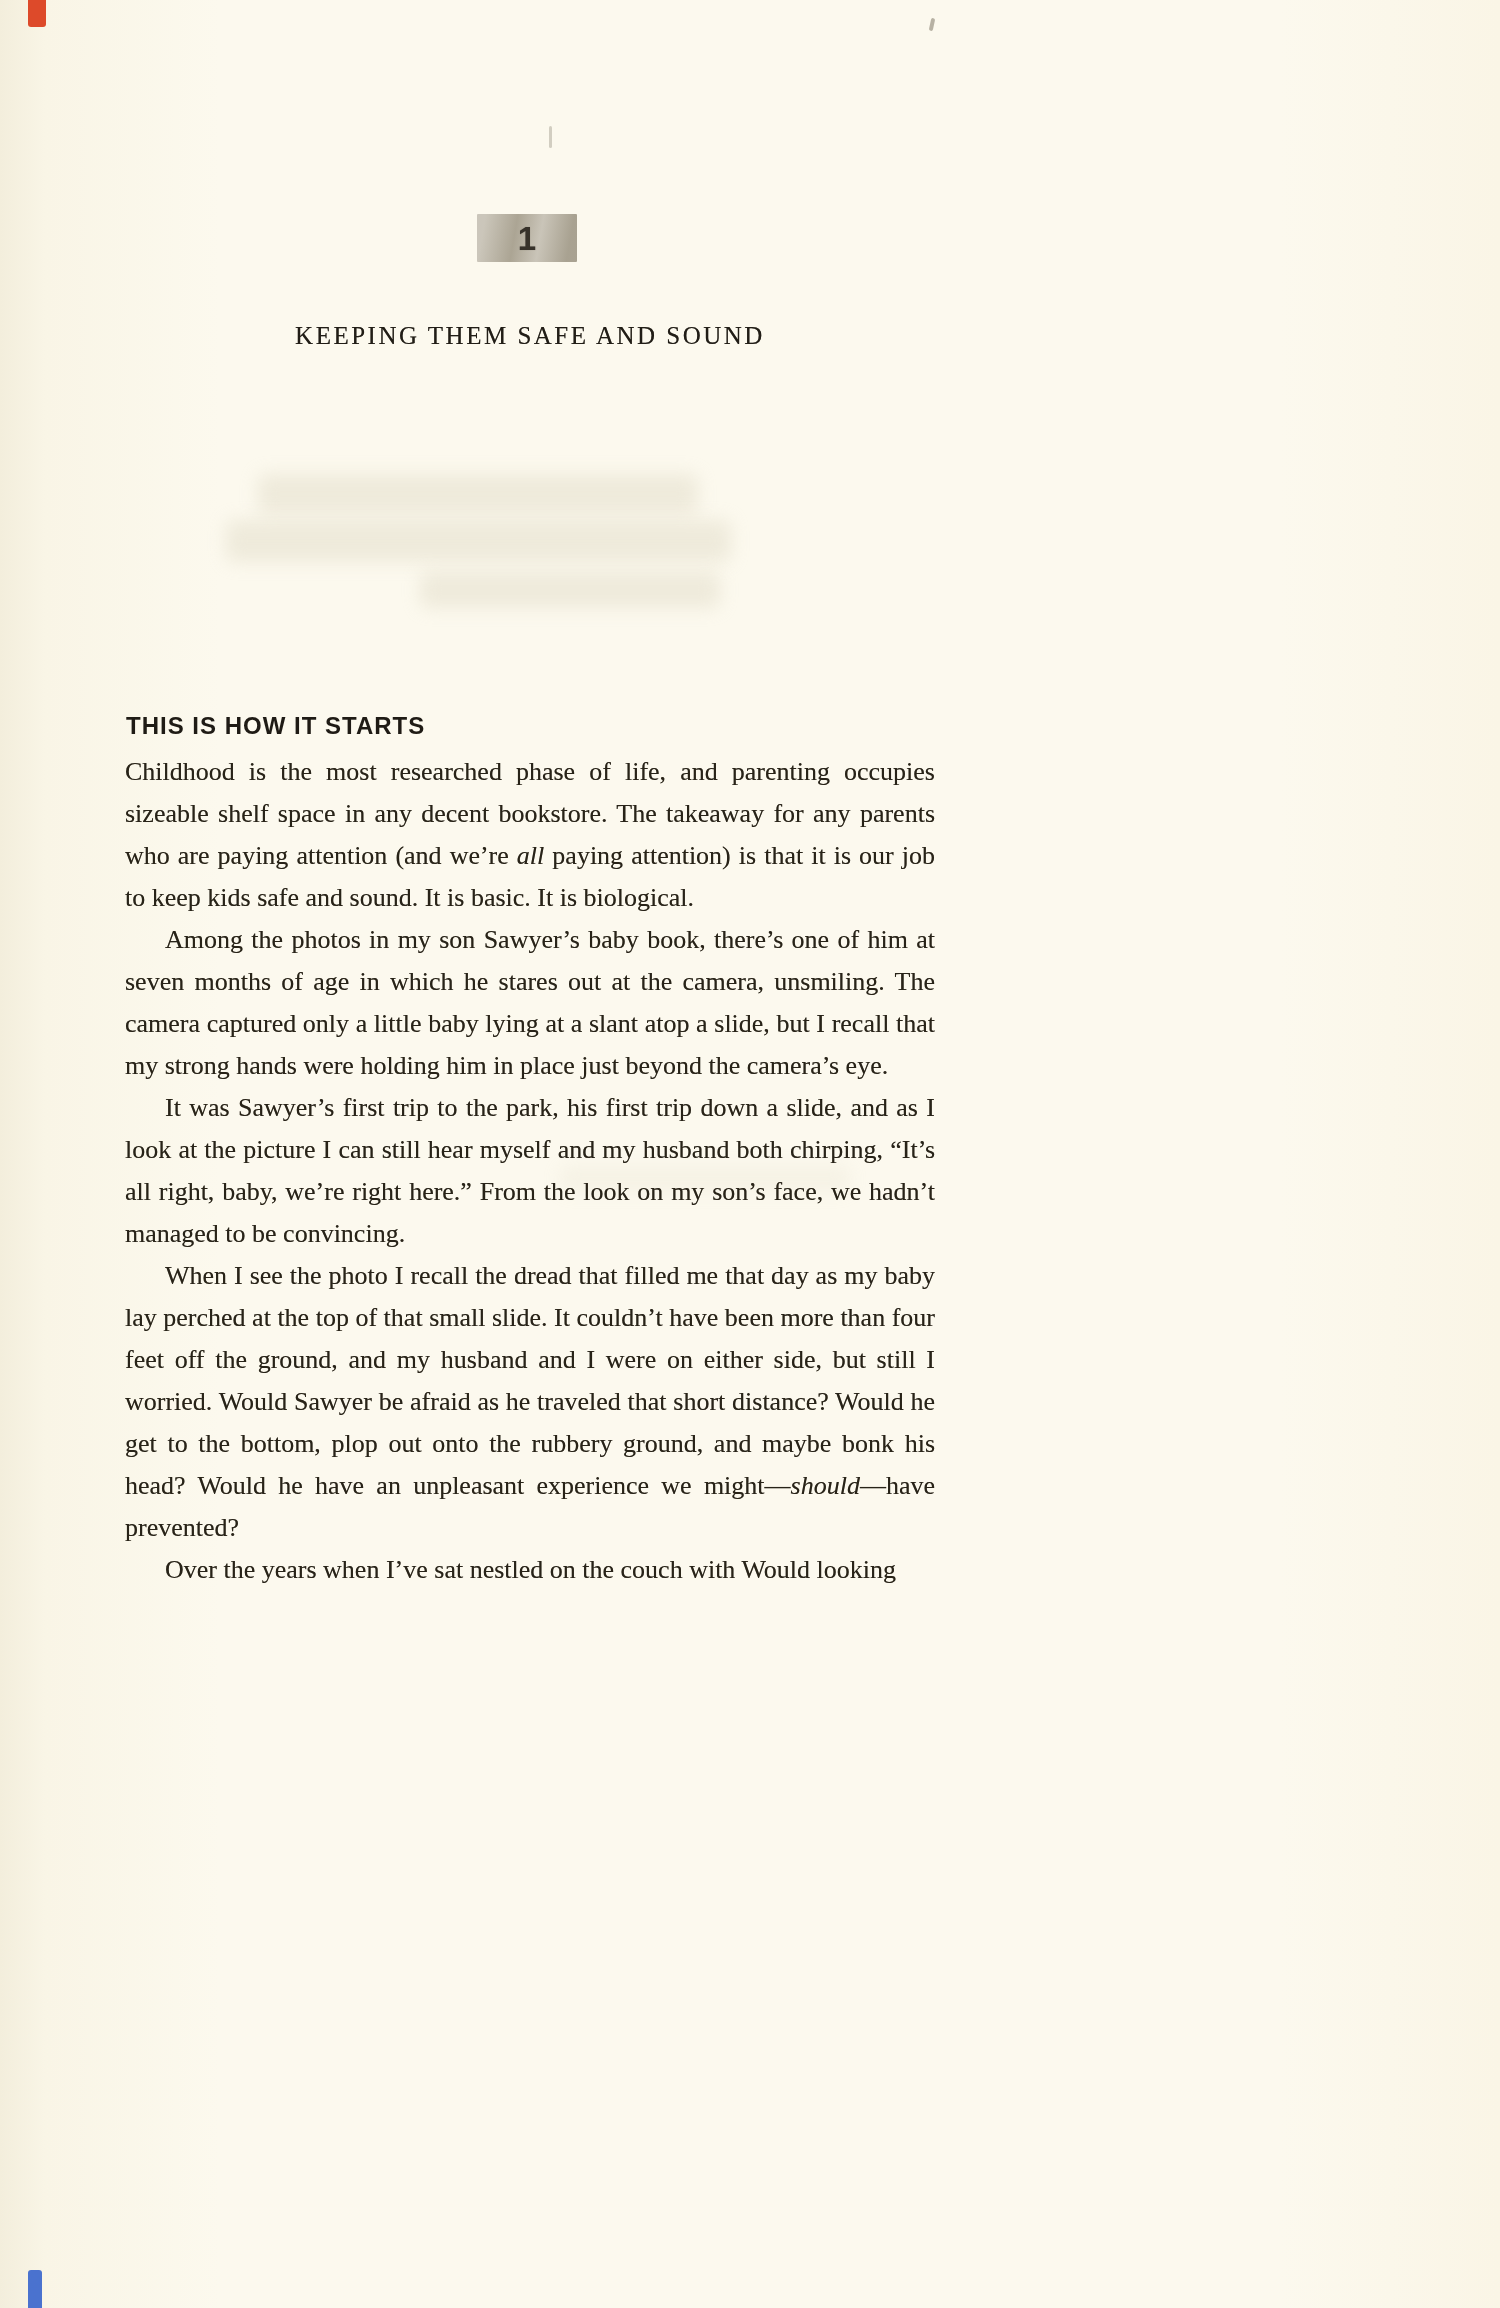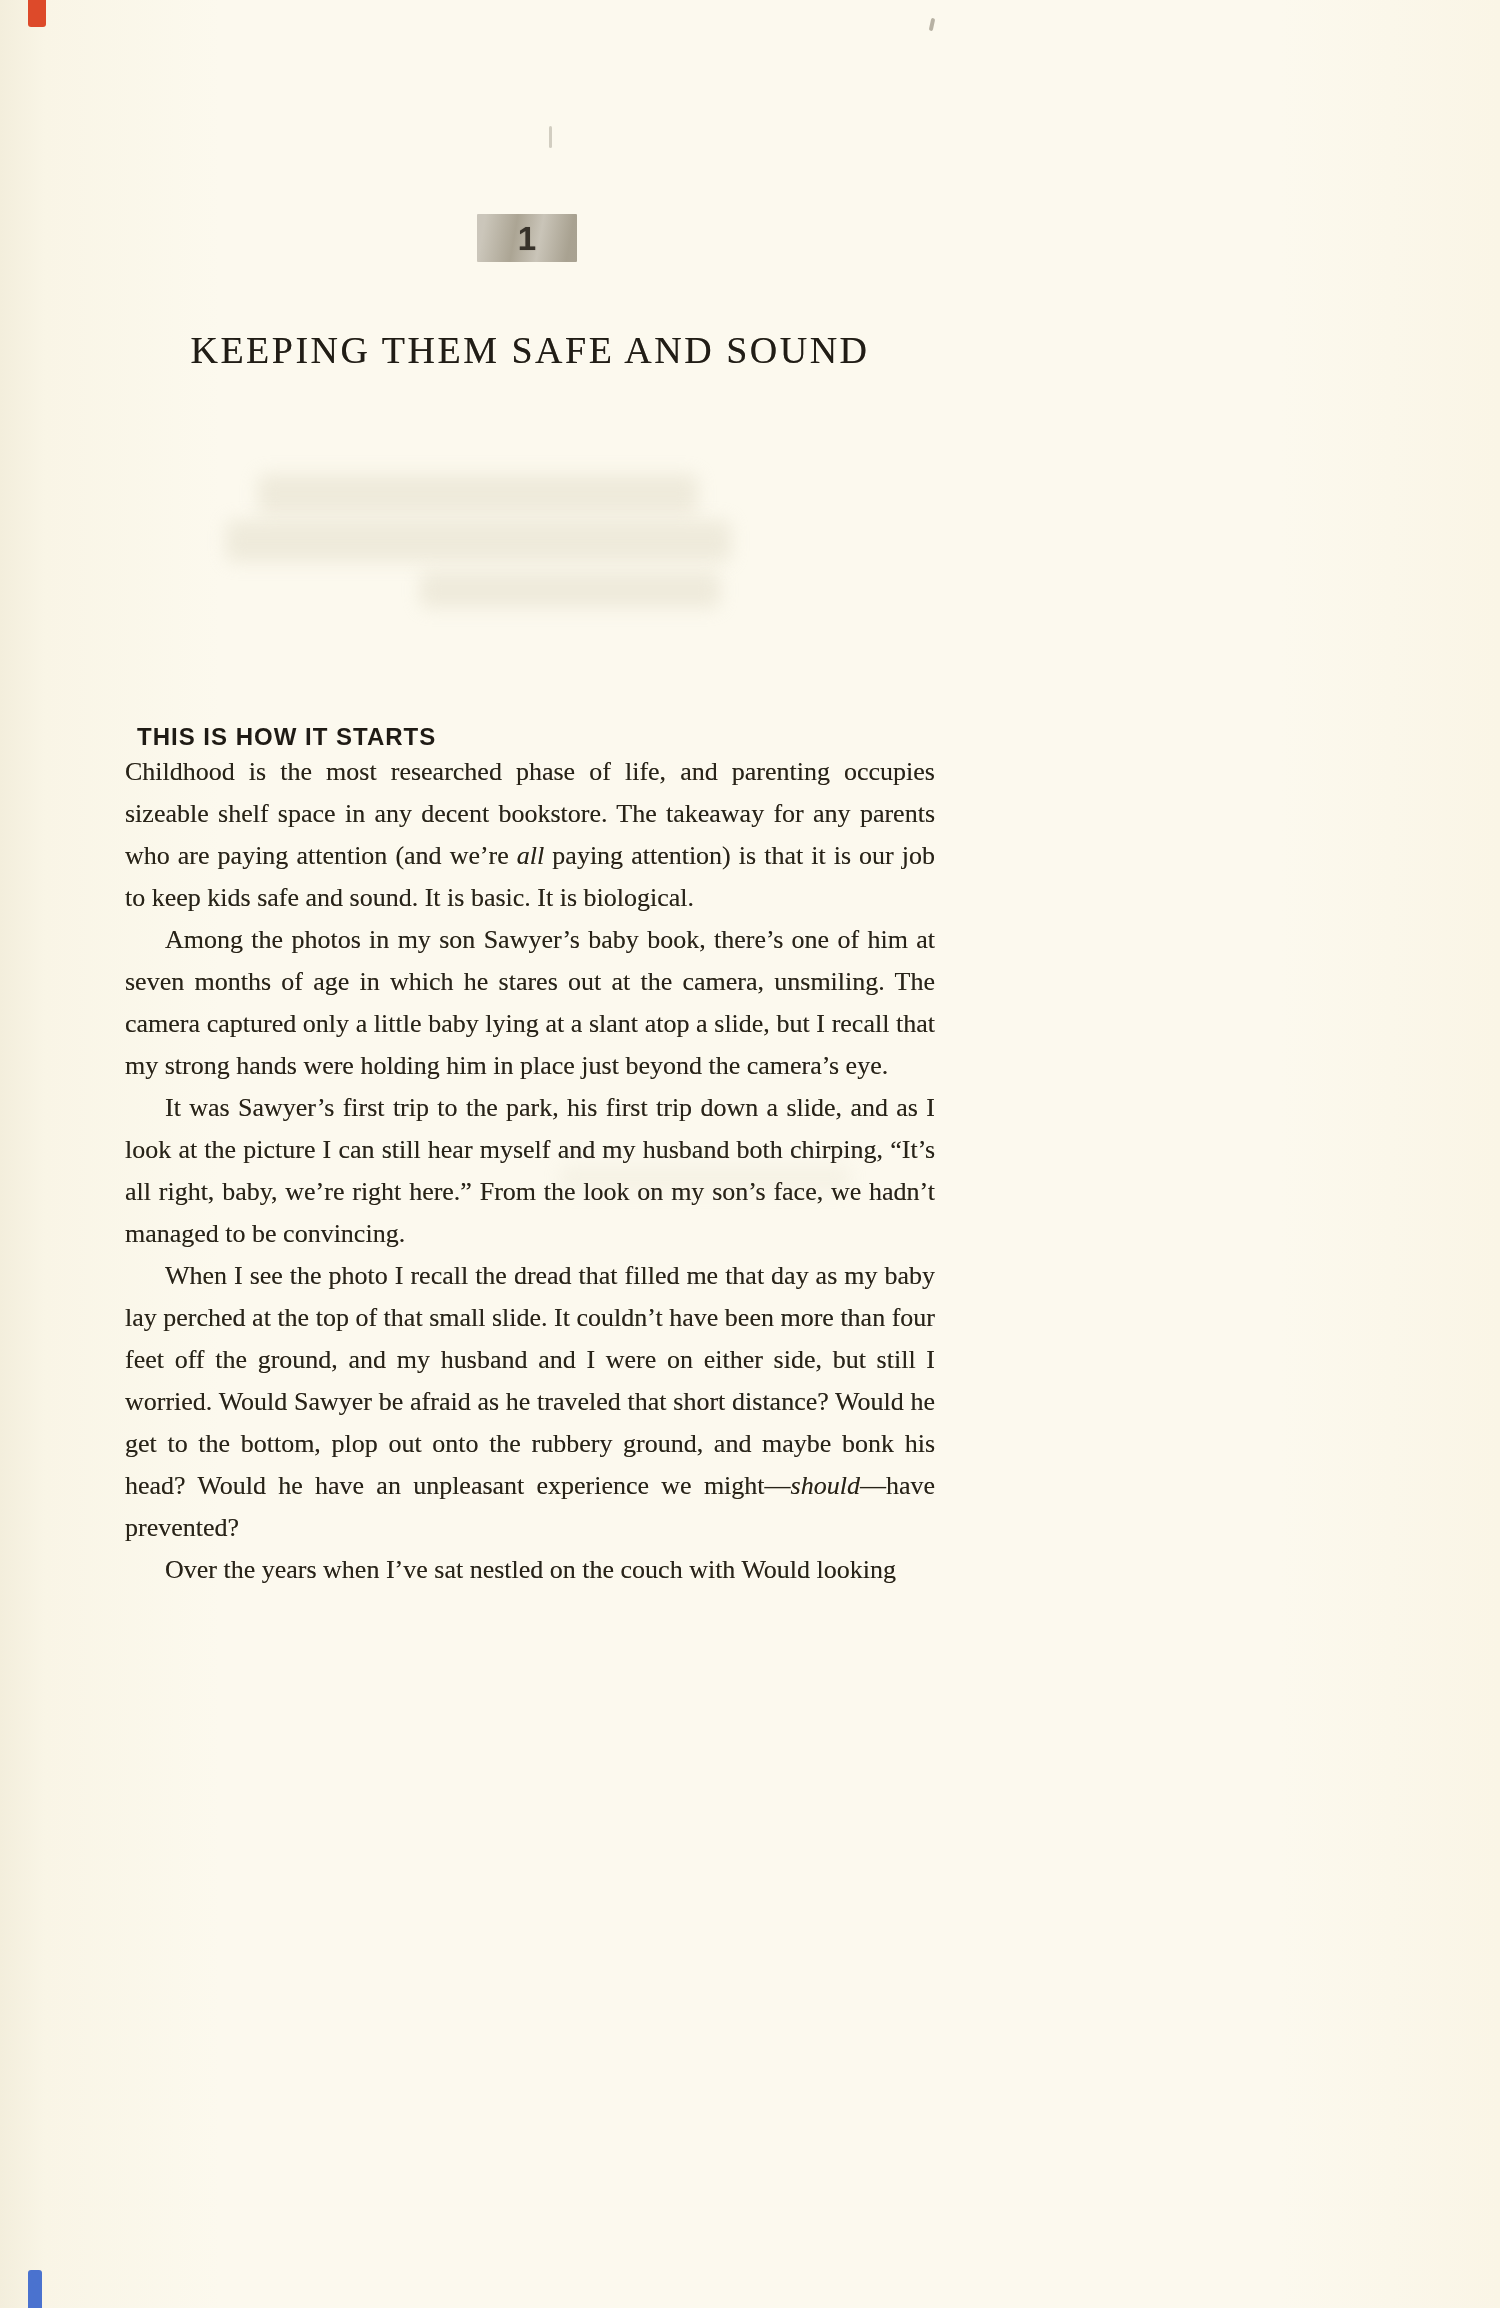"KEEPING THEM SAFE AND SOUND" .chapter-title { font-size: 38px -> 25px; top: 330px -> 316px }
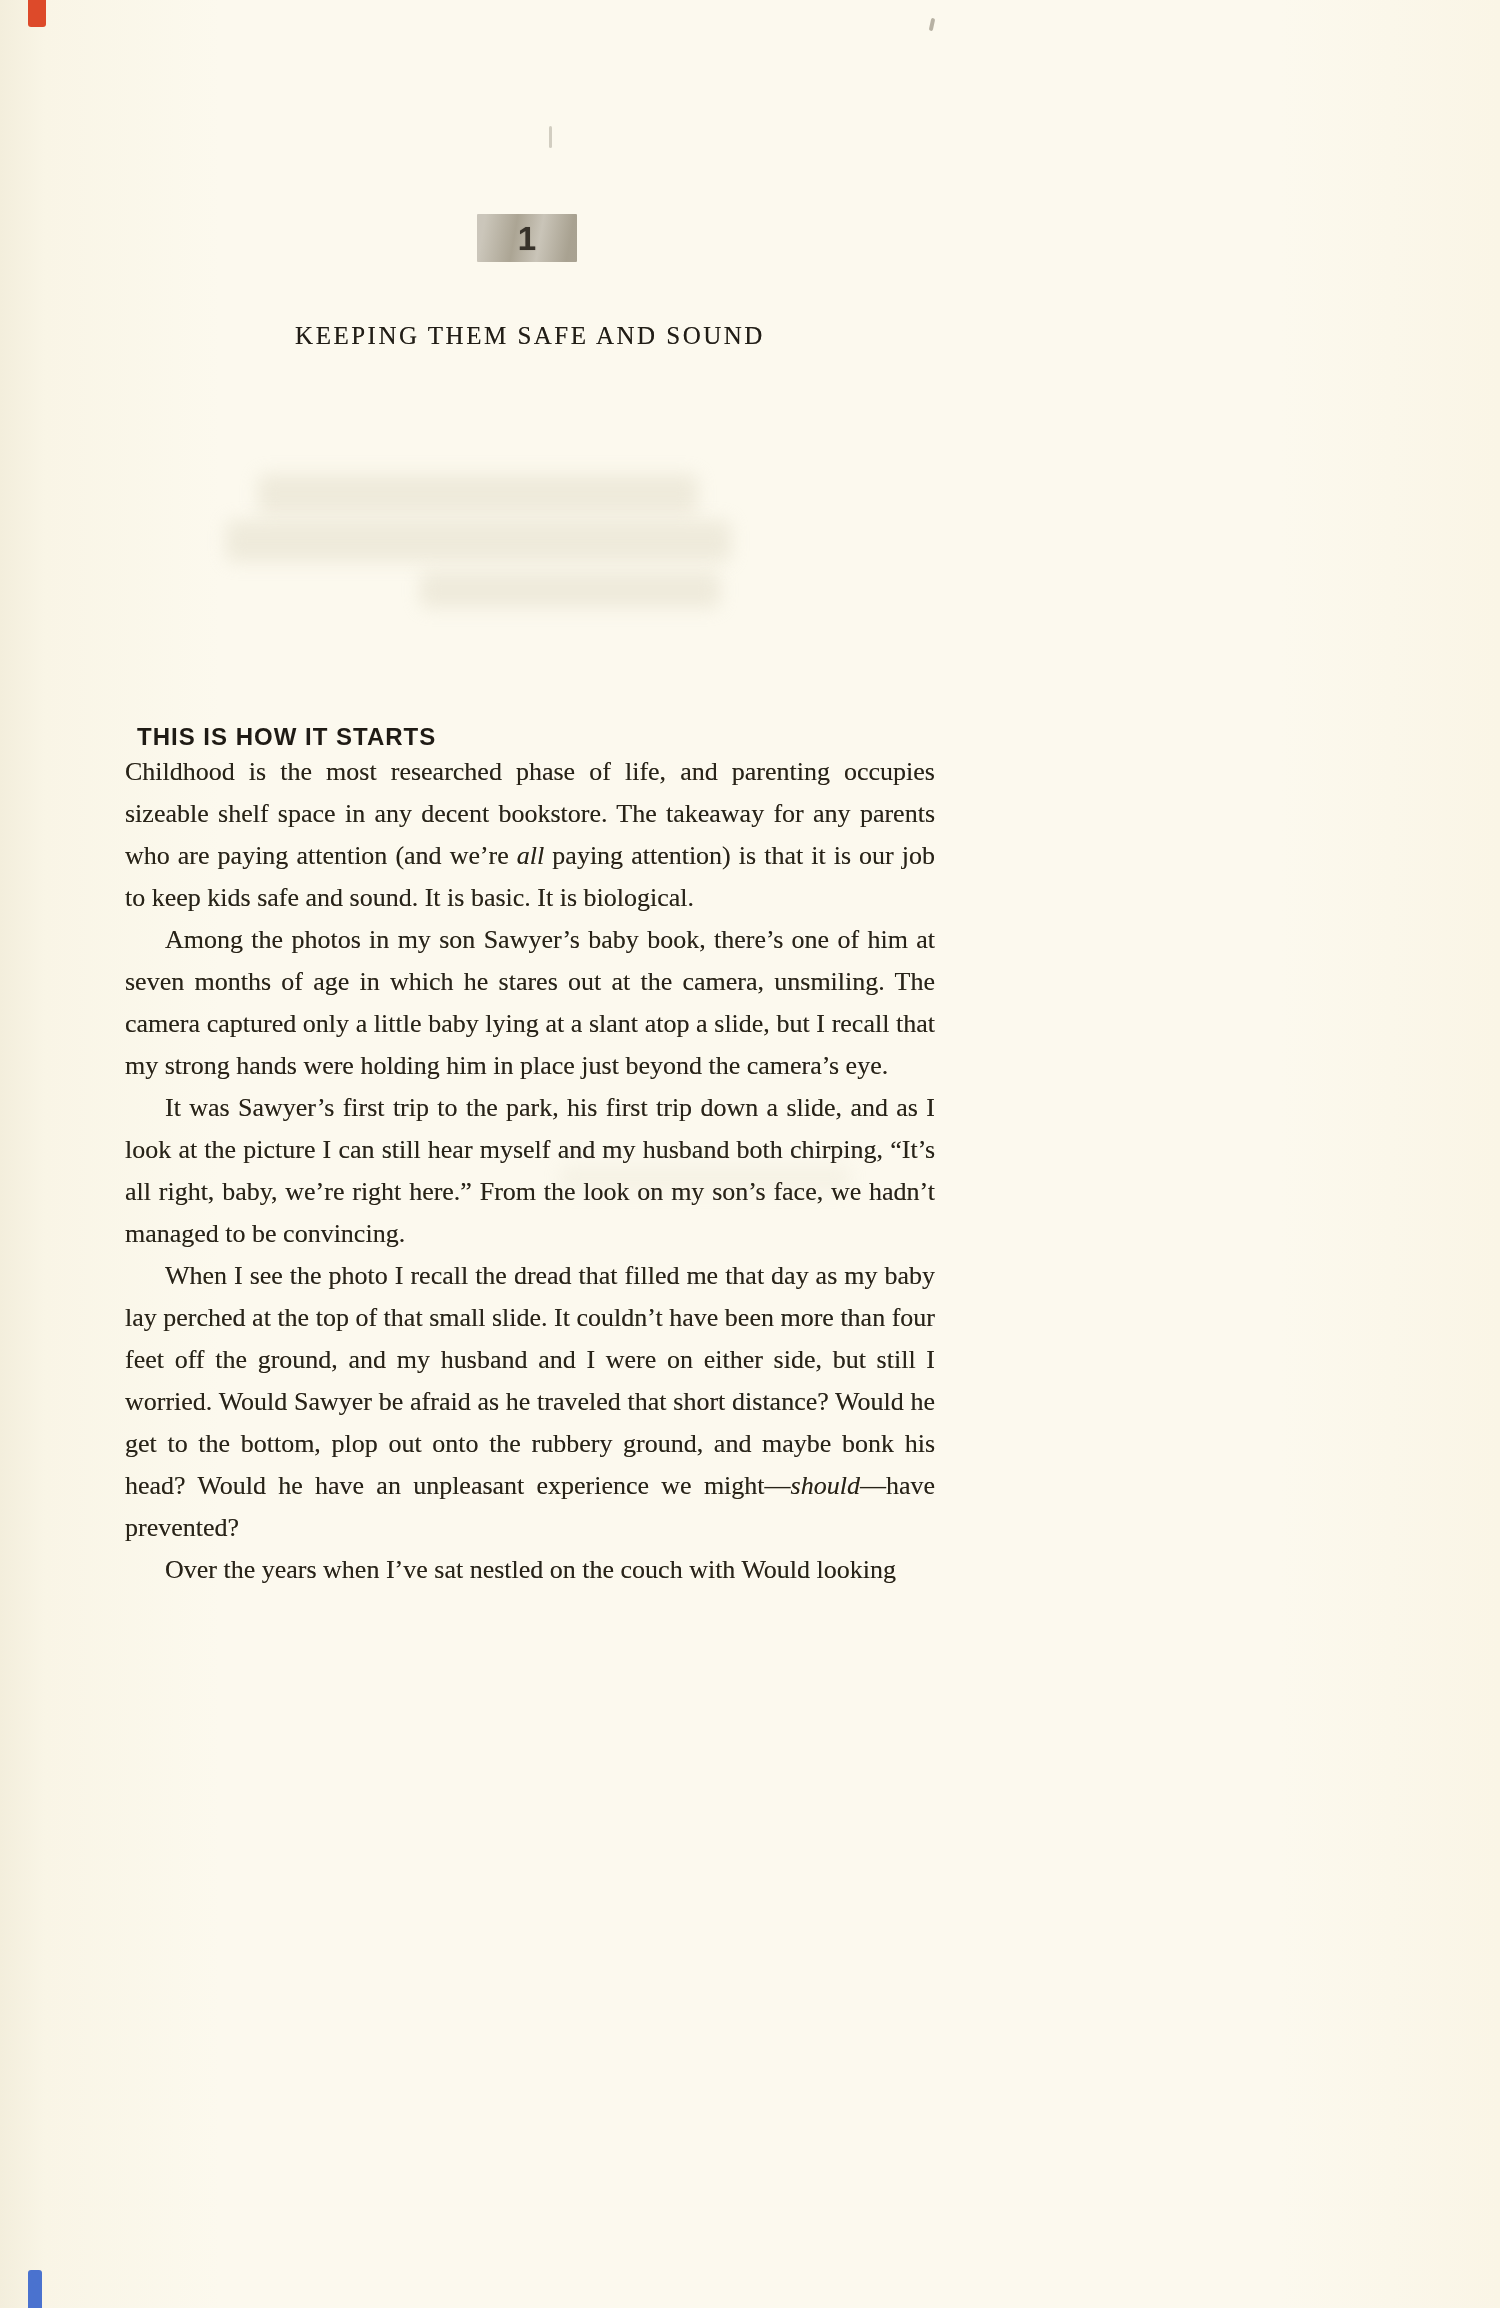"THIS IS HOW IT STARTS" .section-heading { margin: 12px -> 1px }
